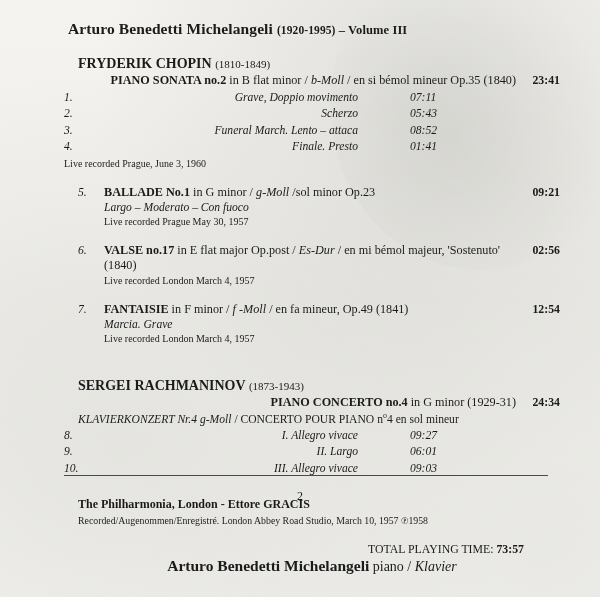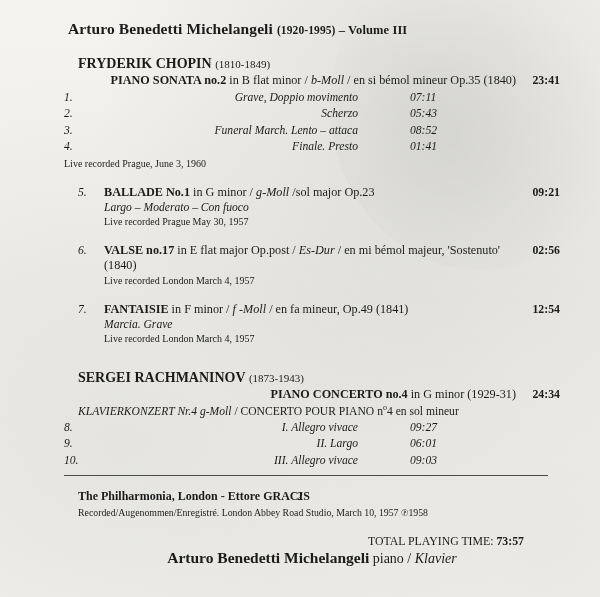"FRYDERIK CHOPIN (1810-1849)" .composer-name { margin-top: 6px -> 14px }
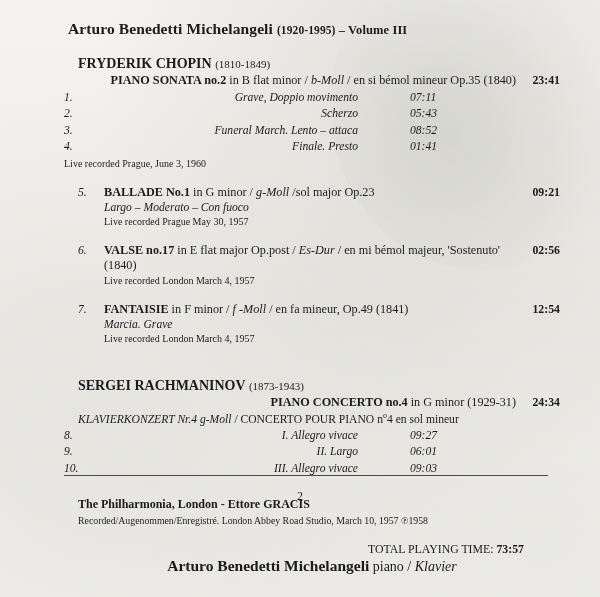"/sol major Op.23" span.reg { text: major -> minor }
